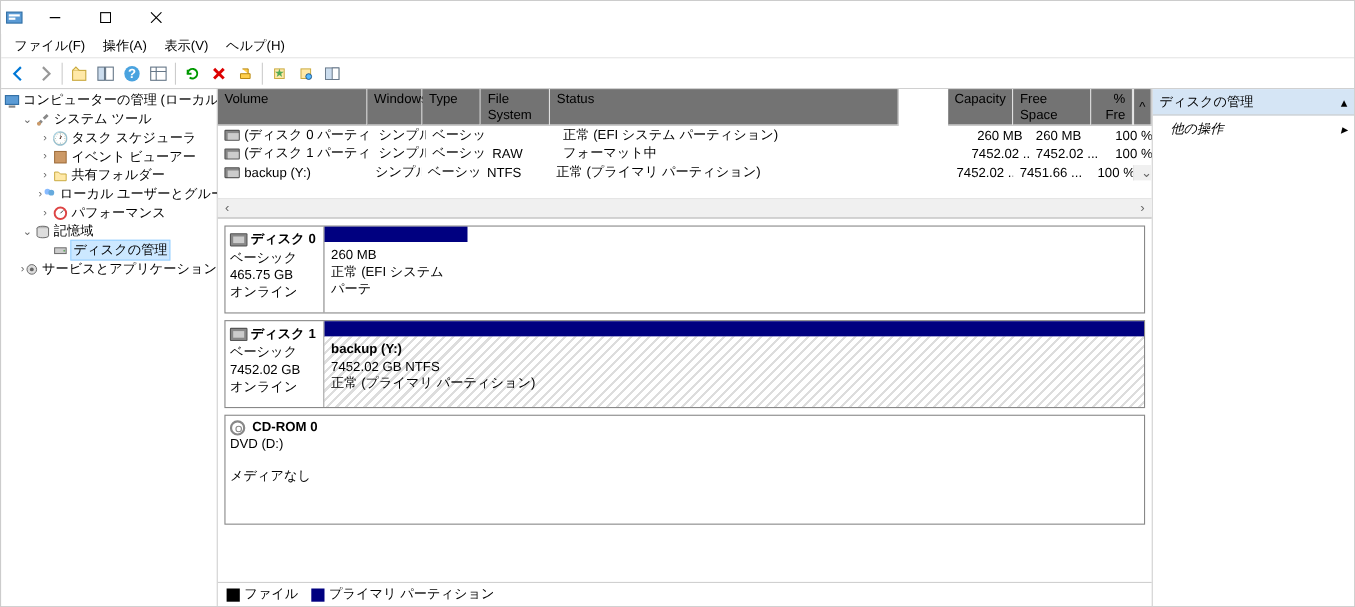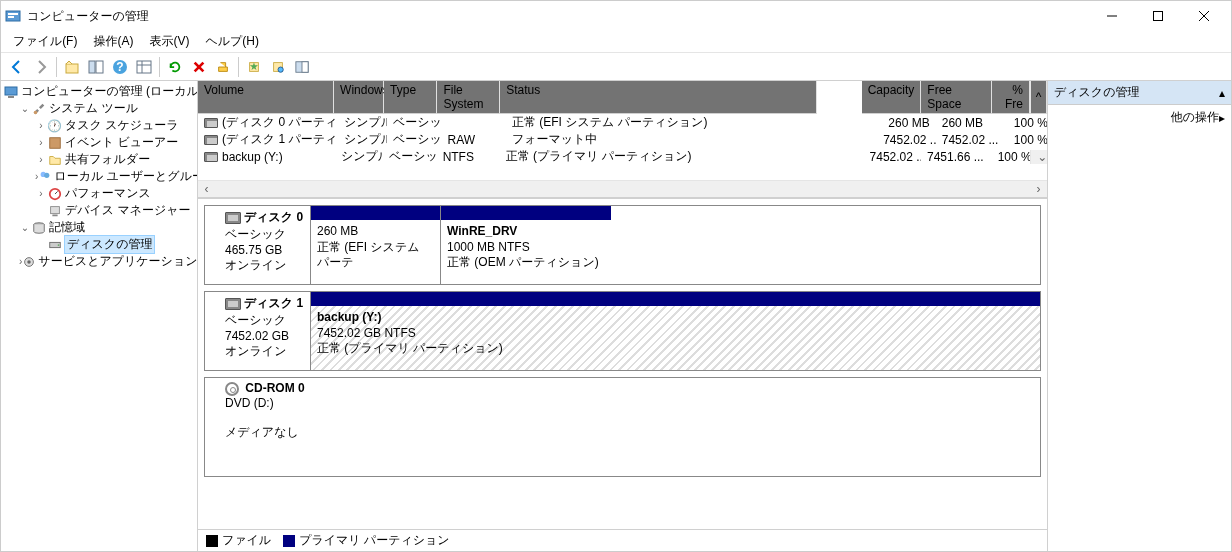"コンピューターの管理" span.title { html: <span>コンピューターの管理</span> -> none }
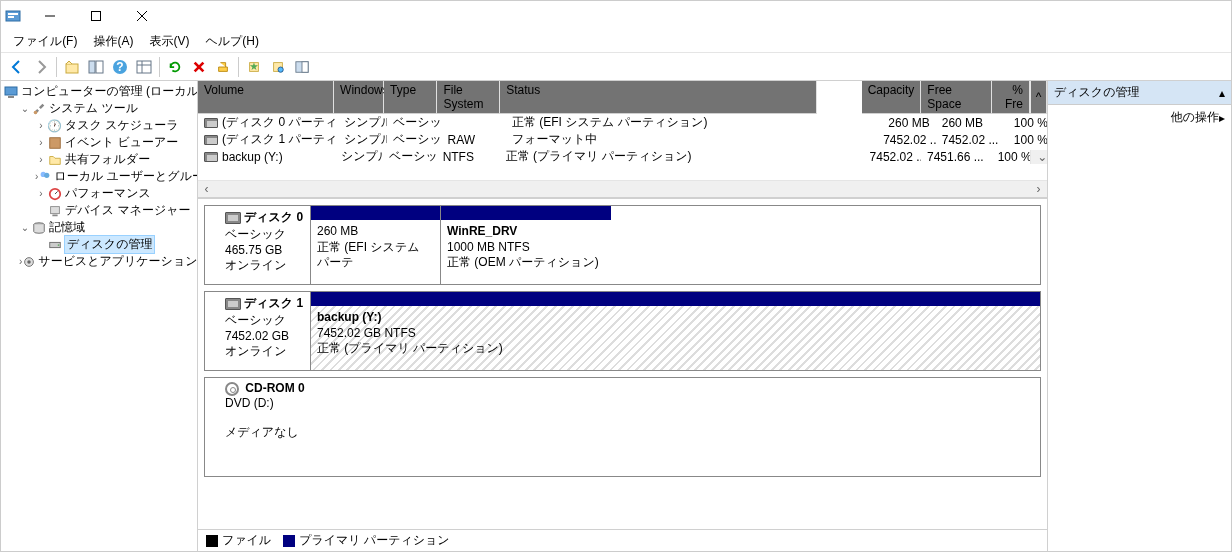"他の操作" .rightpanel .ritem { font-style: none -> italic; justify-content: flex-end -> space-between }
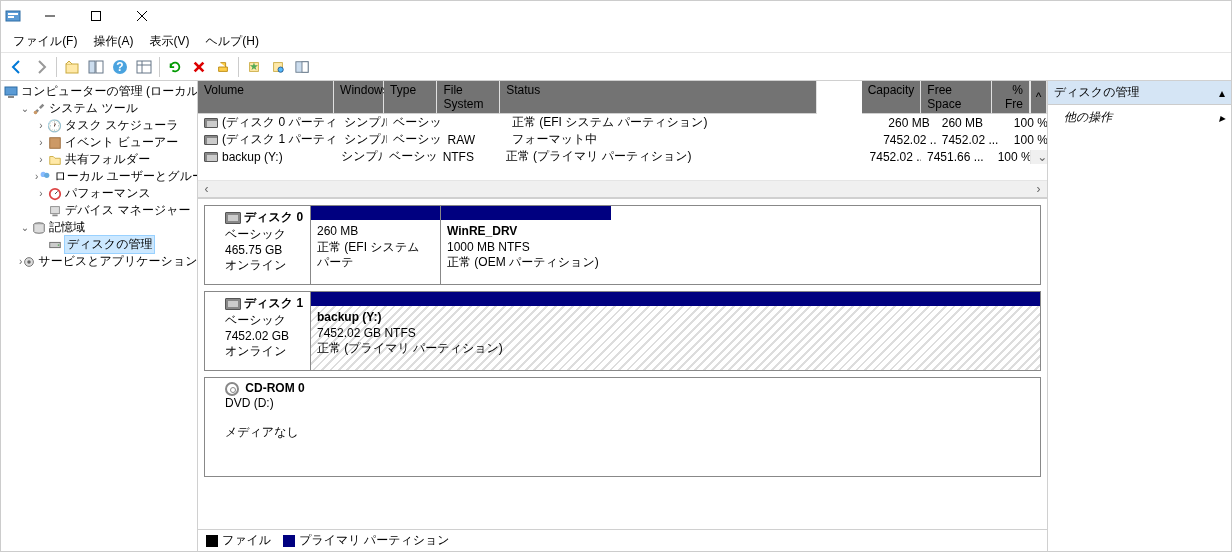"デバイス マネージャー" li { html: <li> <div> <span></span> <span> <svg> <rect></rect> <rect></rect> </svg> </span> <span>デバイス マネージャー</span> </div> </li> -> none }
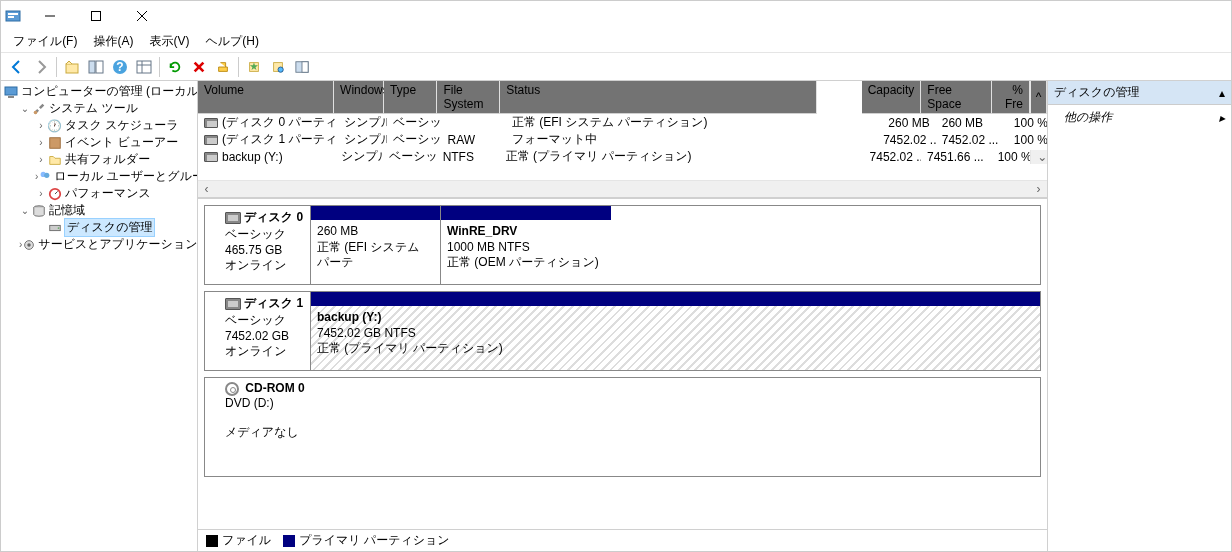"ディスク 0" .diskinfo { margin-left: 16px -> none }
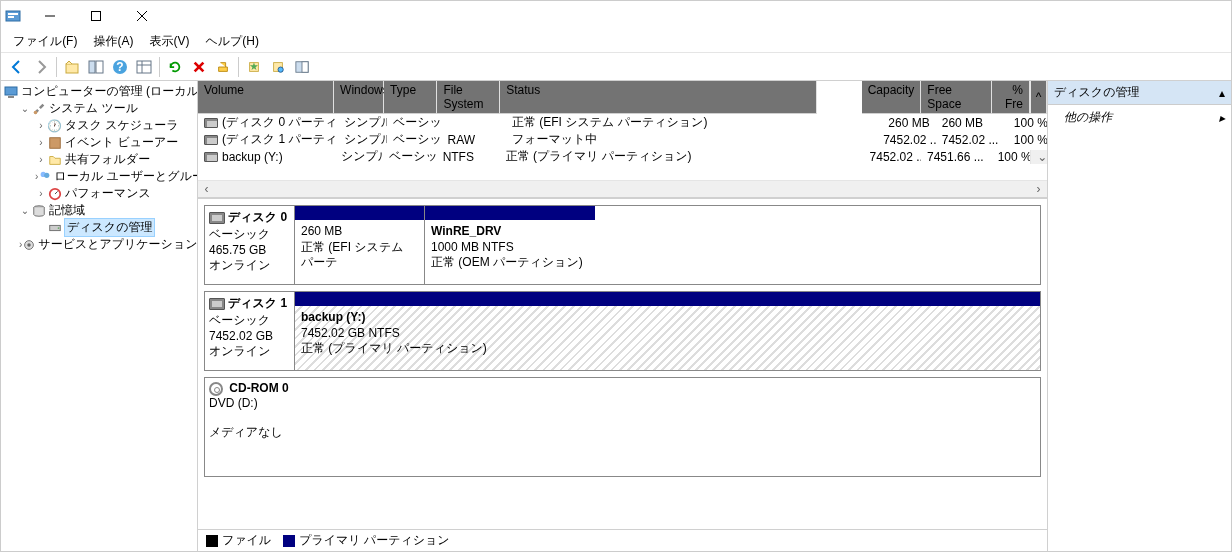"WinRE_DRV" div.partition { html: <div> <div></div> <div> <div>WinRE_DRV</div> <div>1000 MB NTFS</div> <div>正常 (OEM パーティション)</div> </div> </div> -> none }
